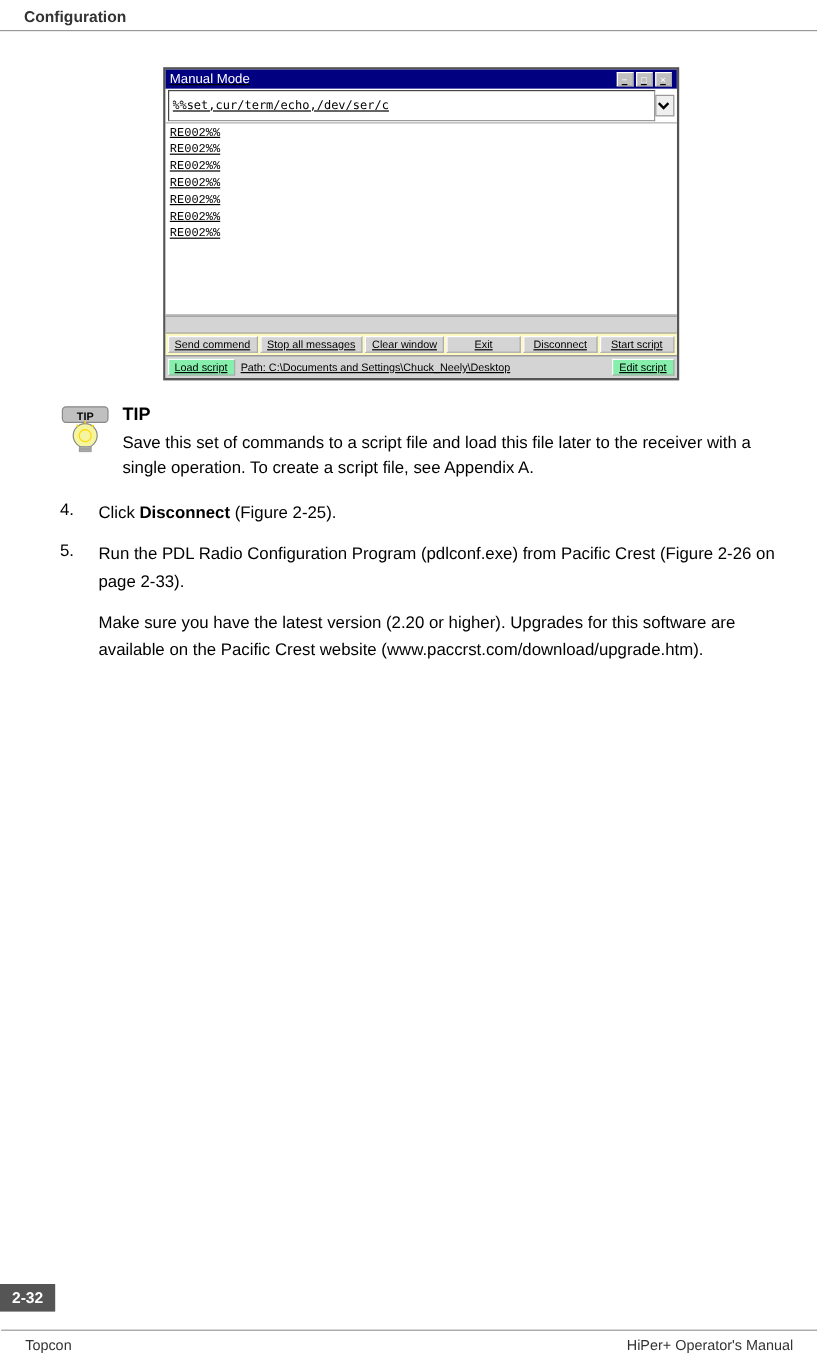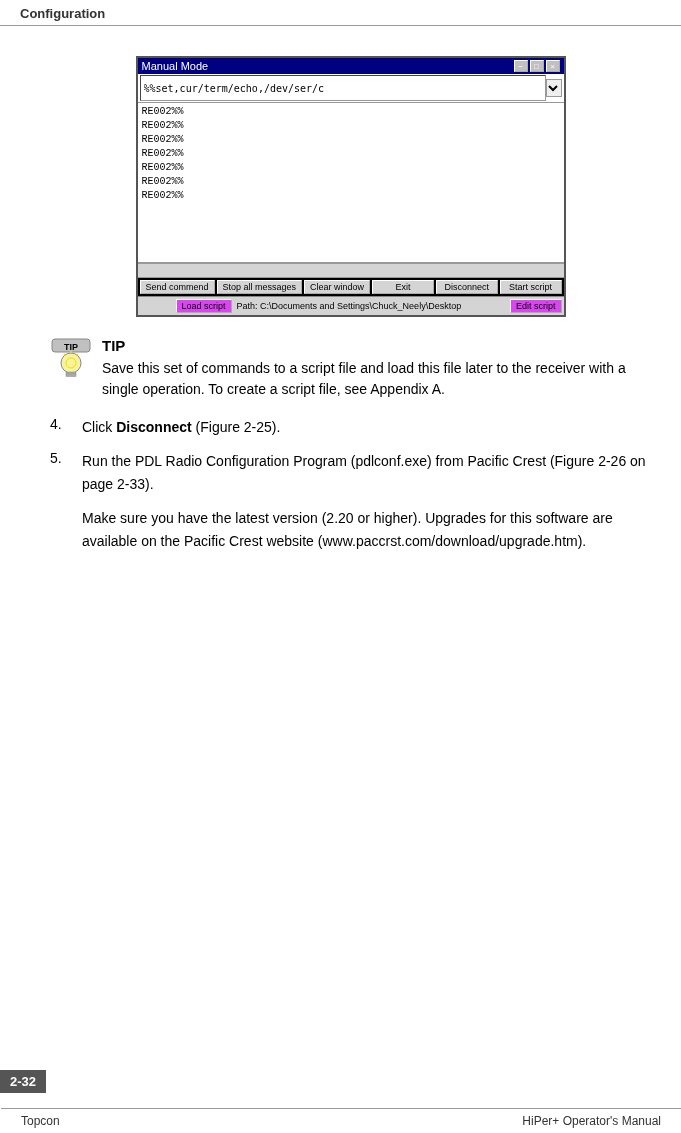"Manual Mode" .figure-container { text-decoration: none -> underline }
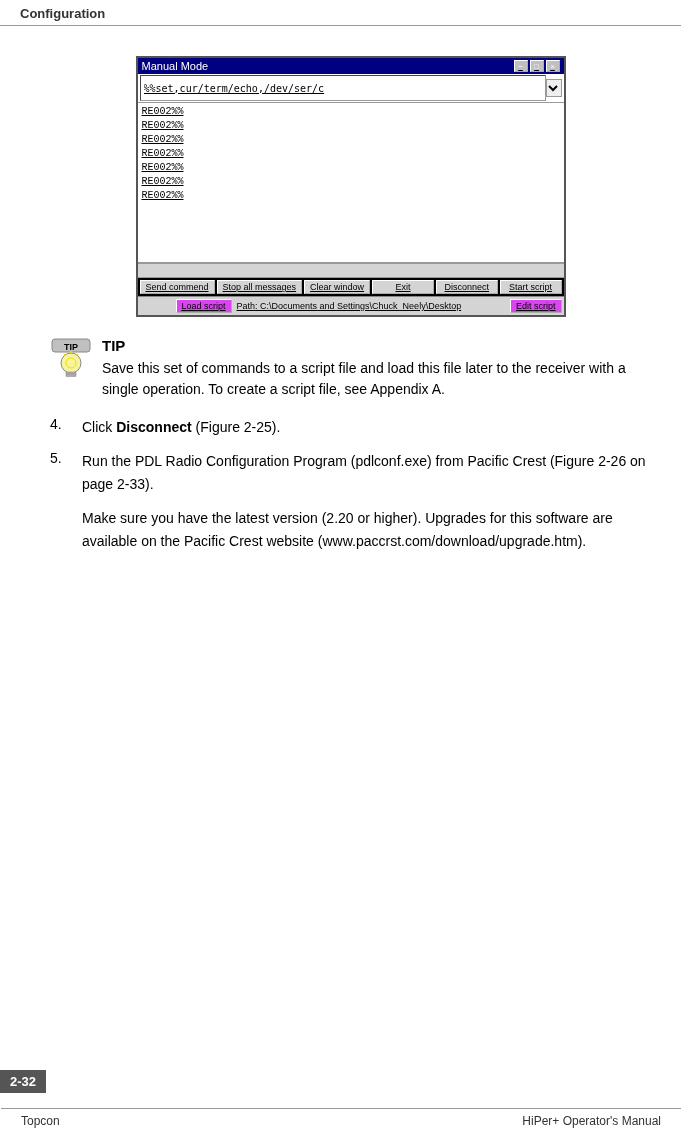"Send commend" .window-buttons-row1 { background: #000000 -> #fef9c3 }
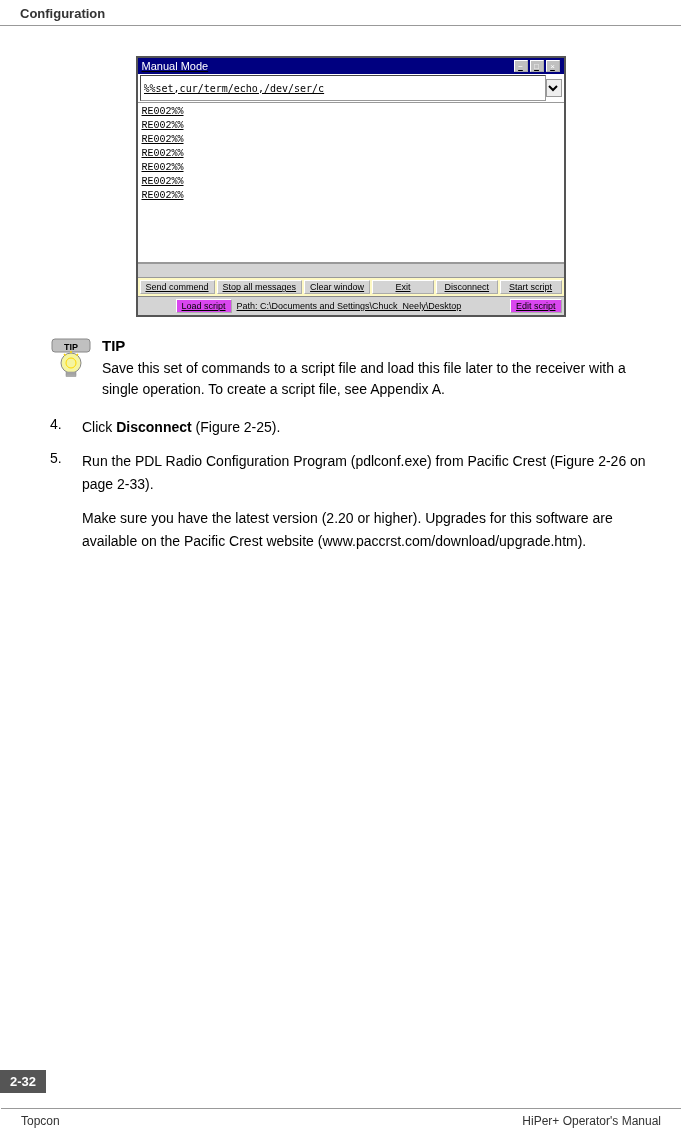"Load script" .win-btn-small { background: #d946ef -> #86efac; margin-left: 36px -> none }
